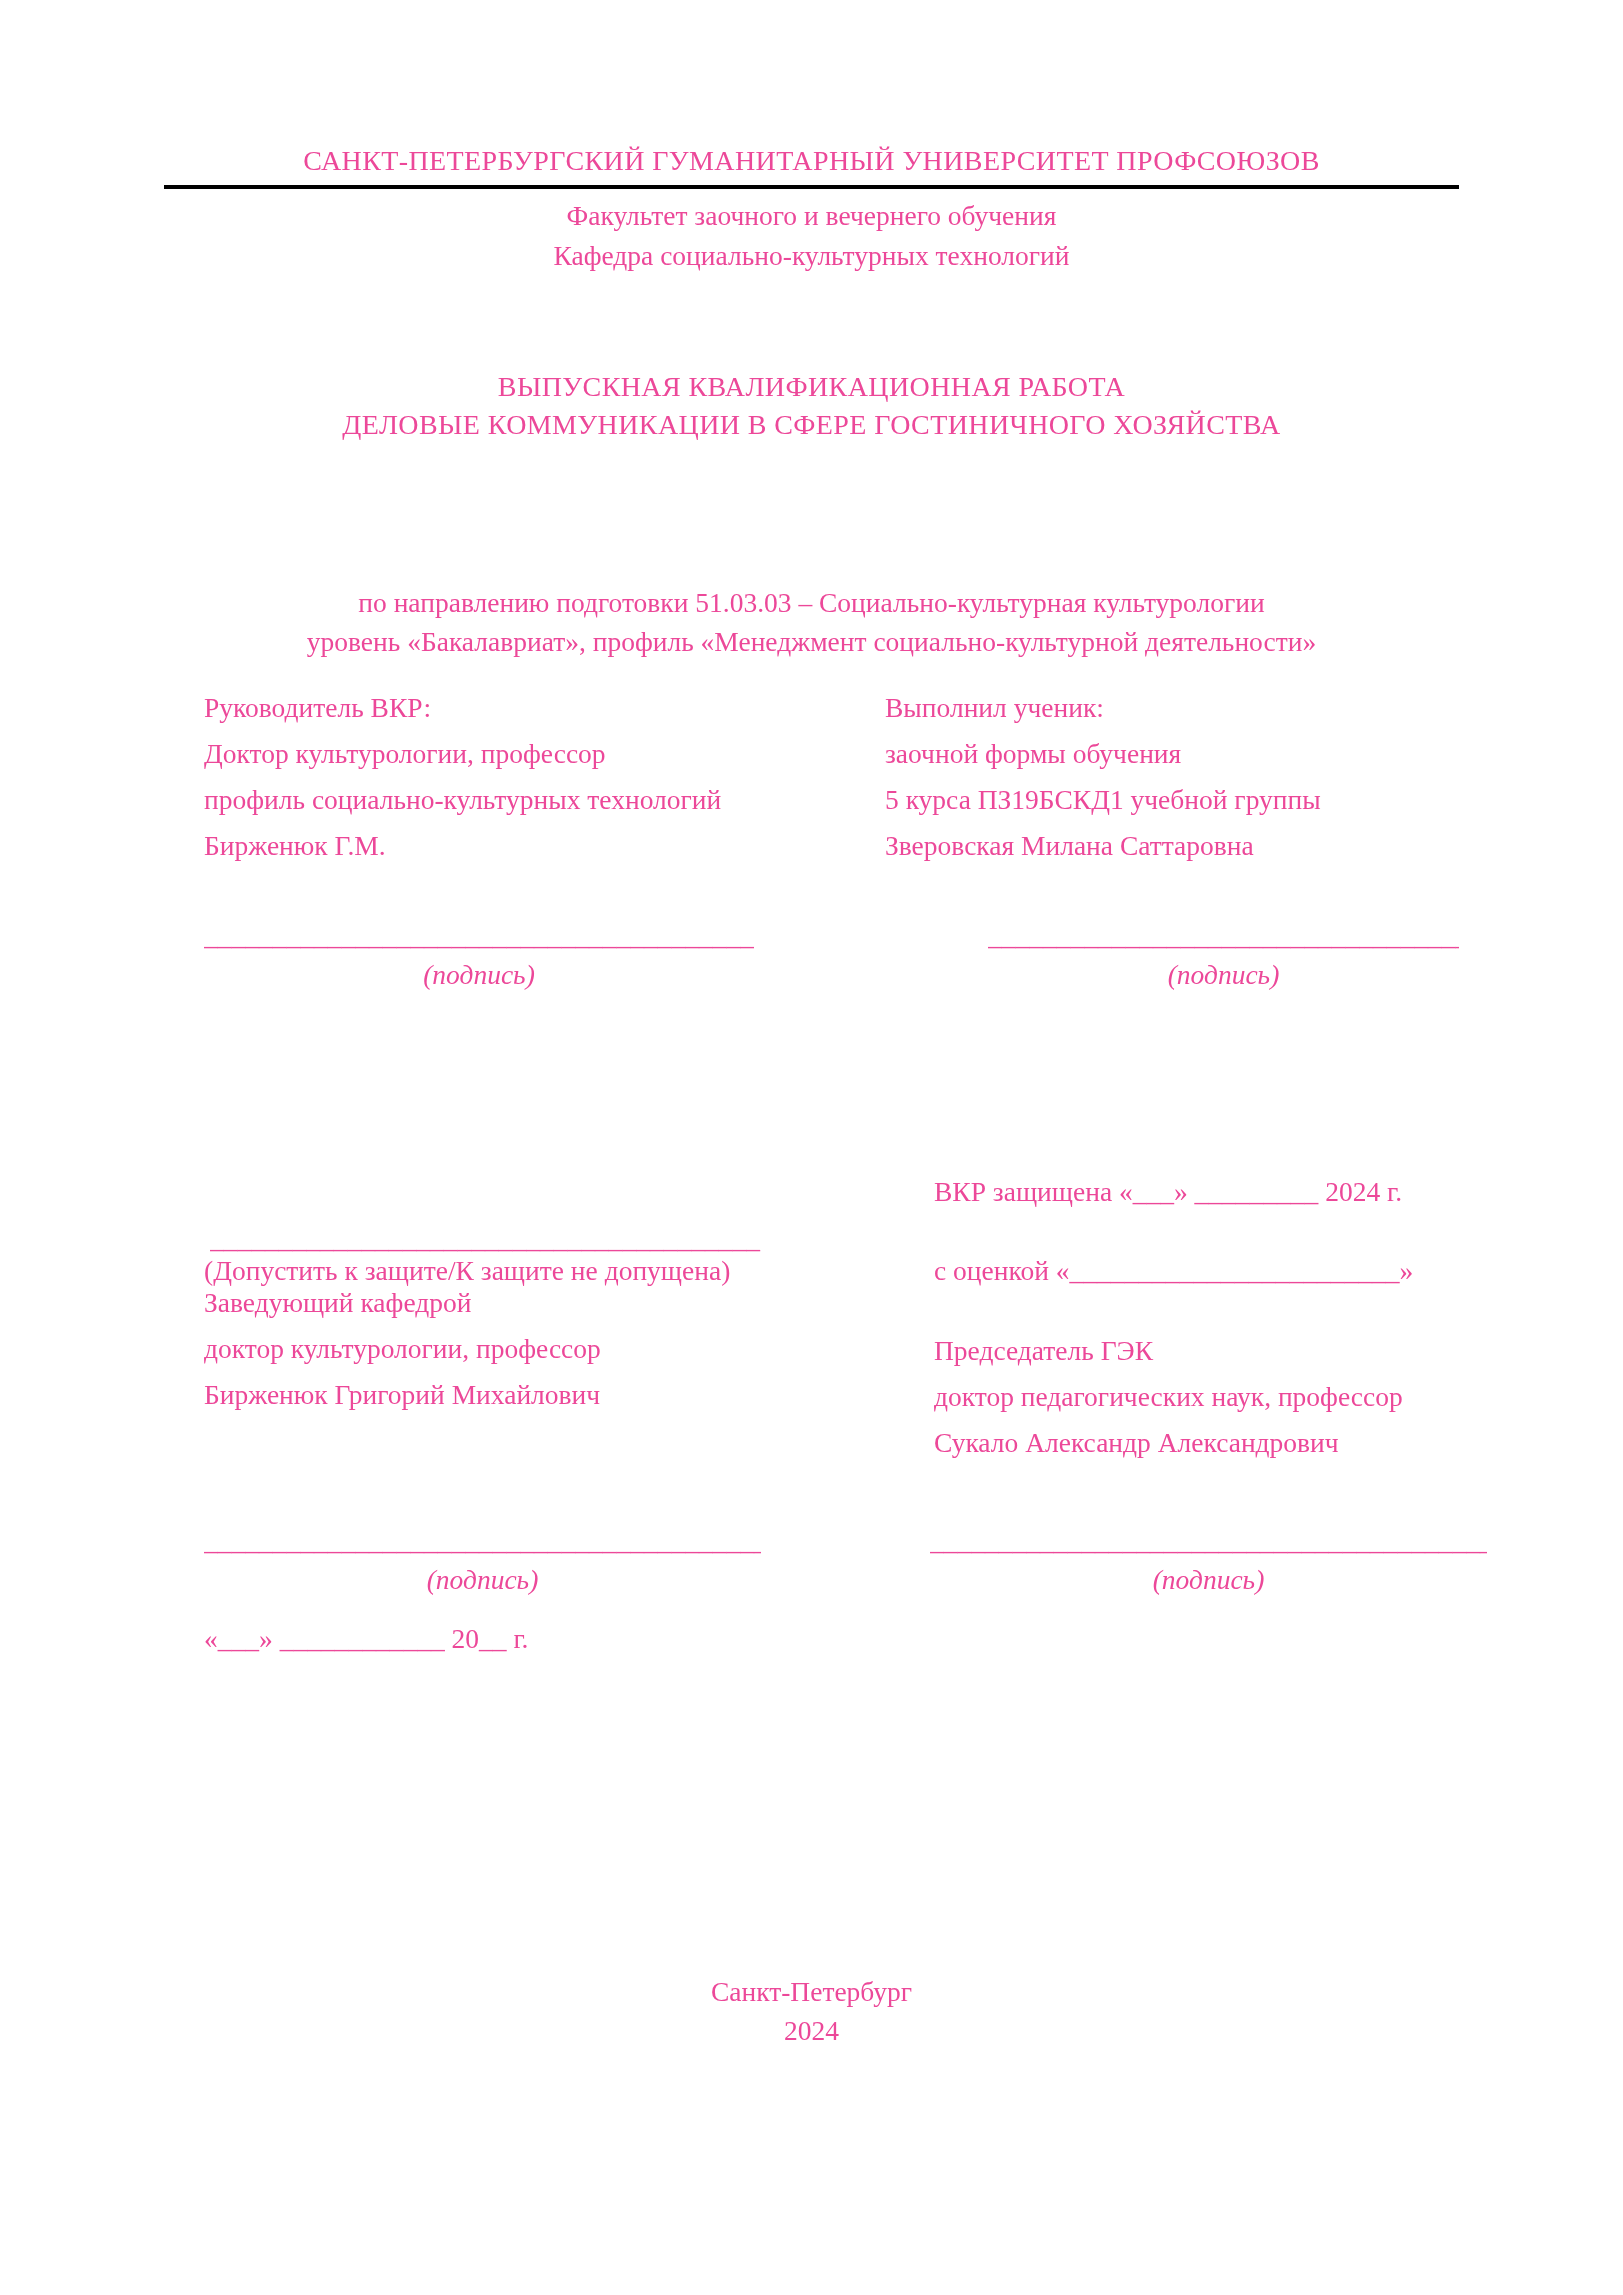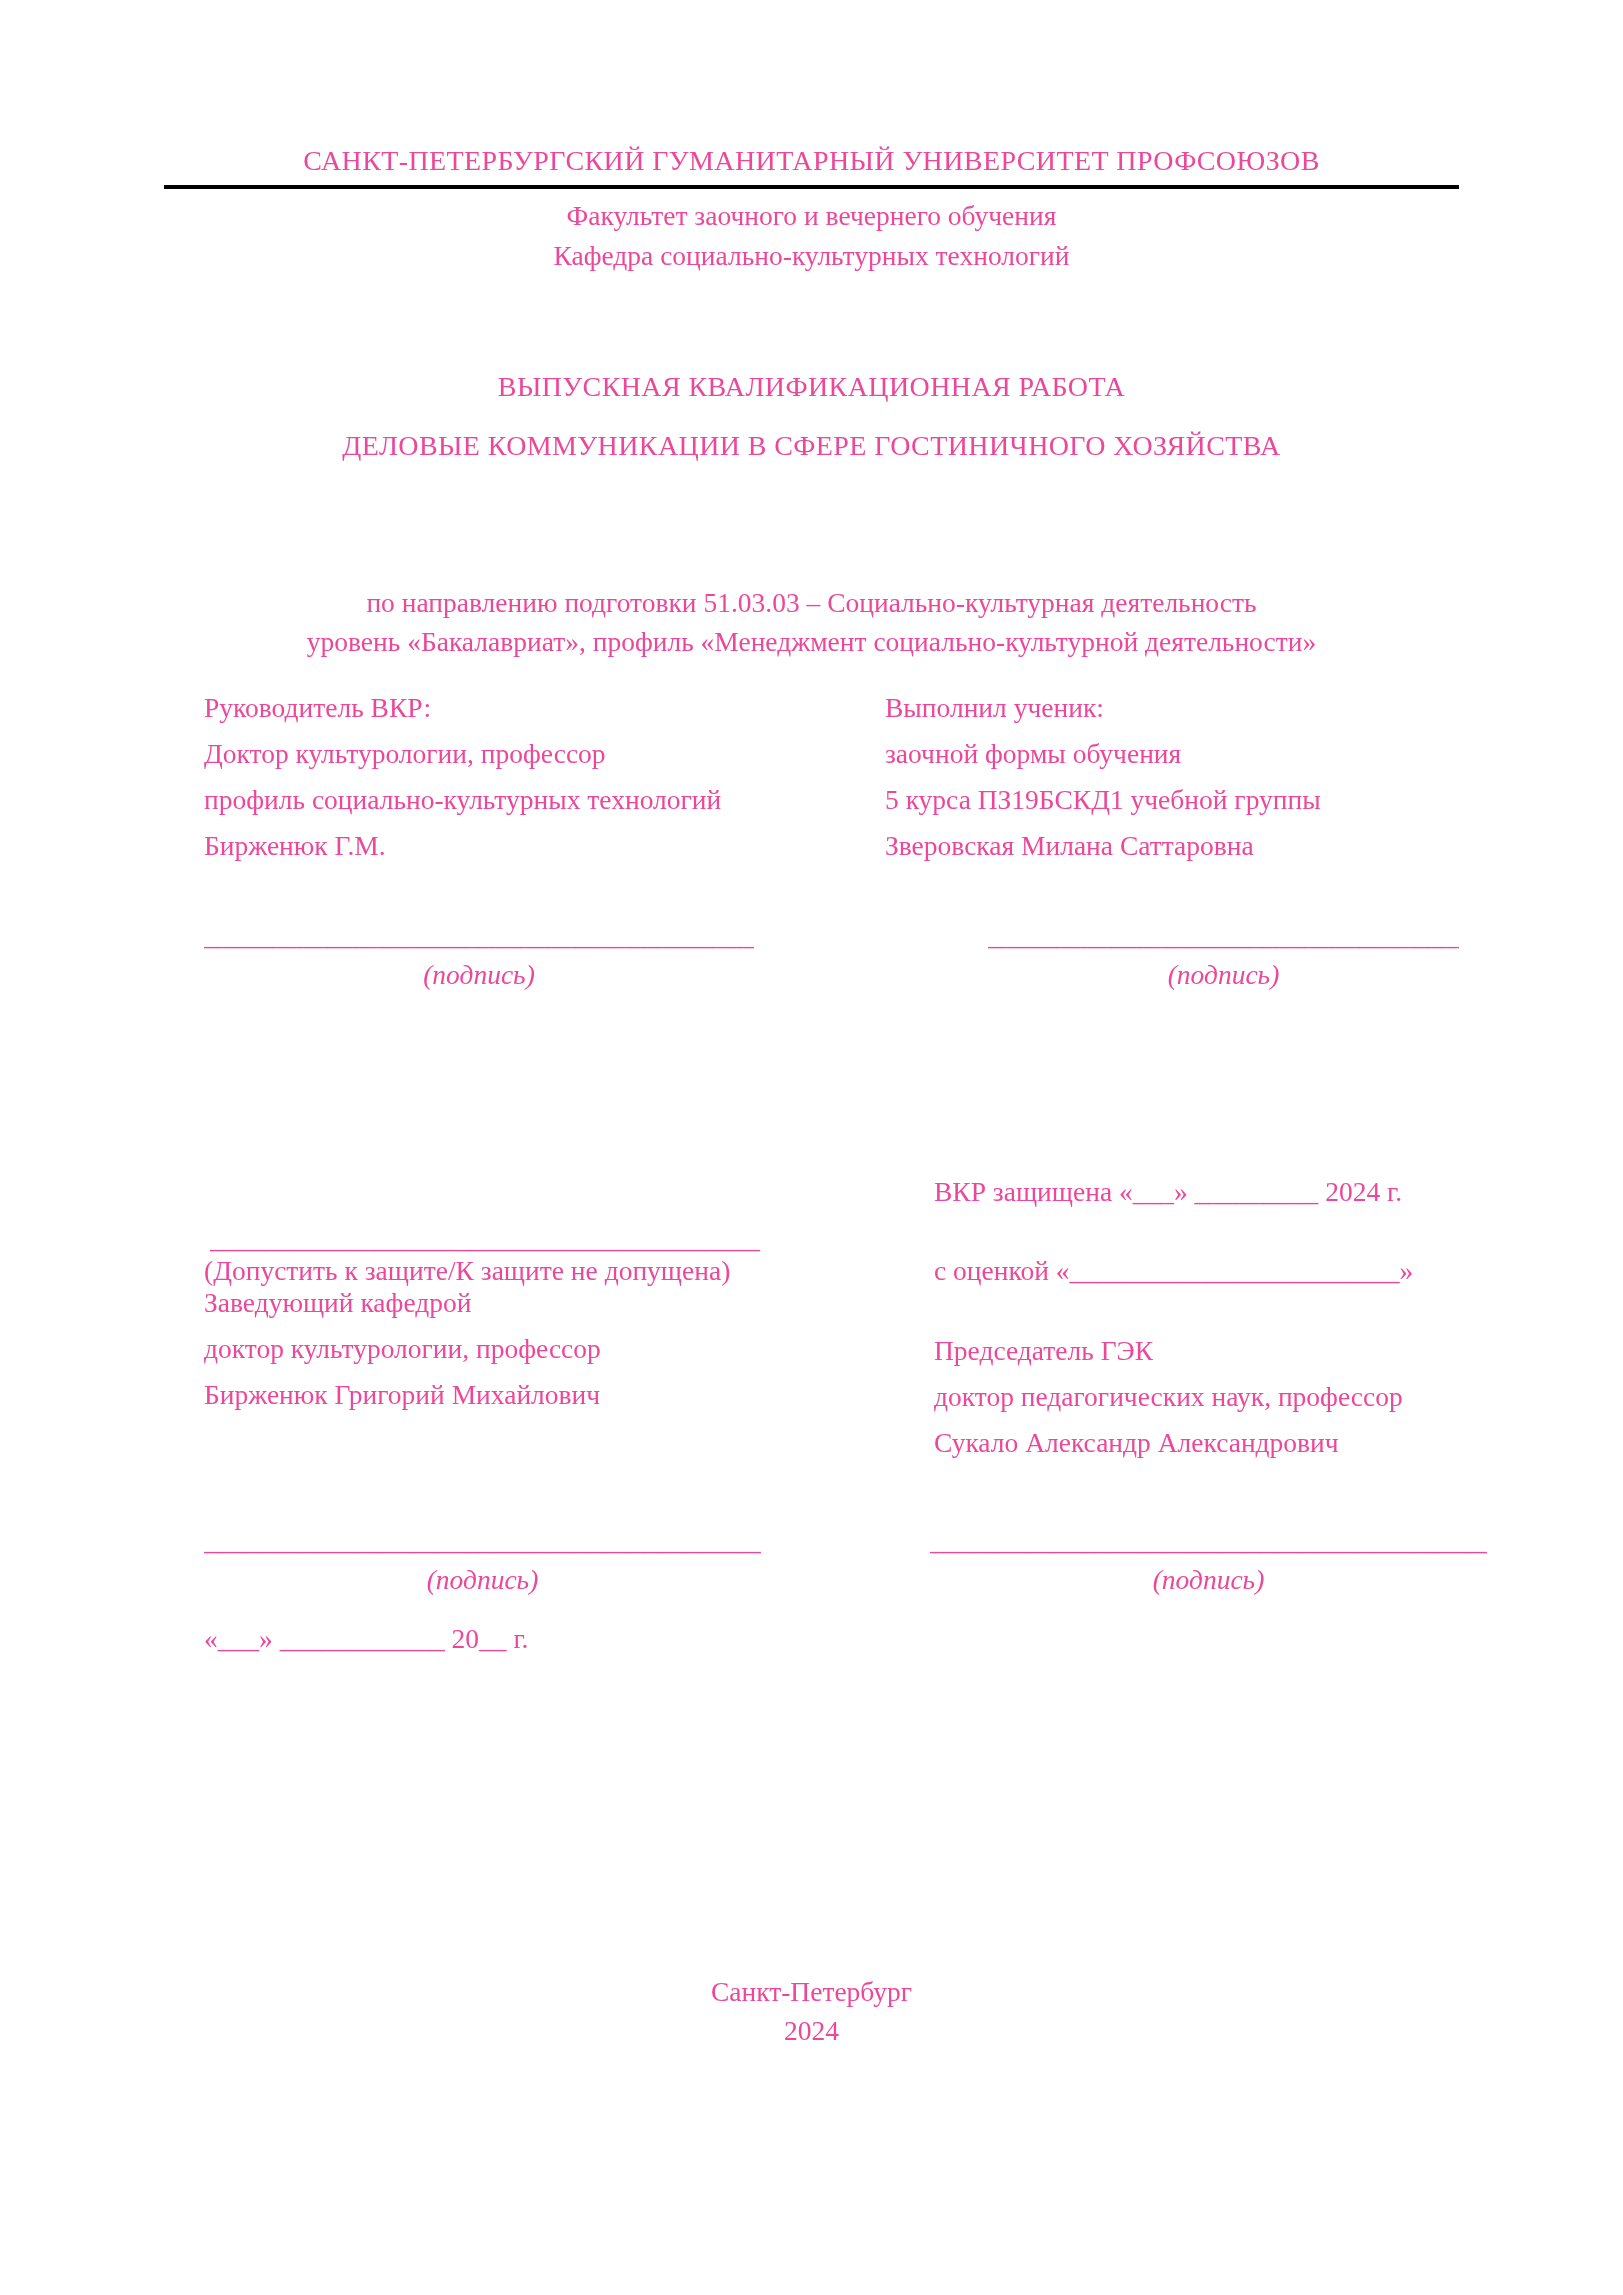"ДЕЛОВЫЕ КОММУНИКАЦИИ В СФЕРЕ" div.abs { top: 430px -> 409px }
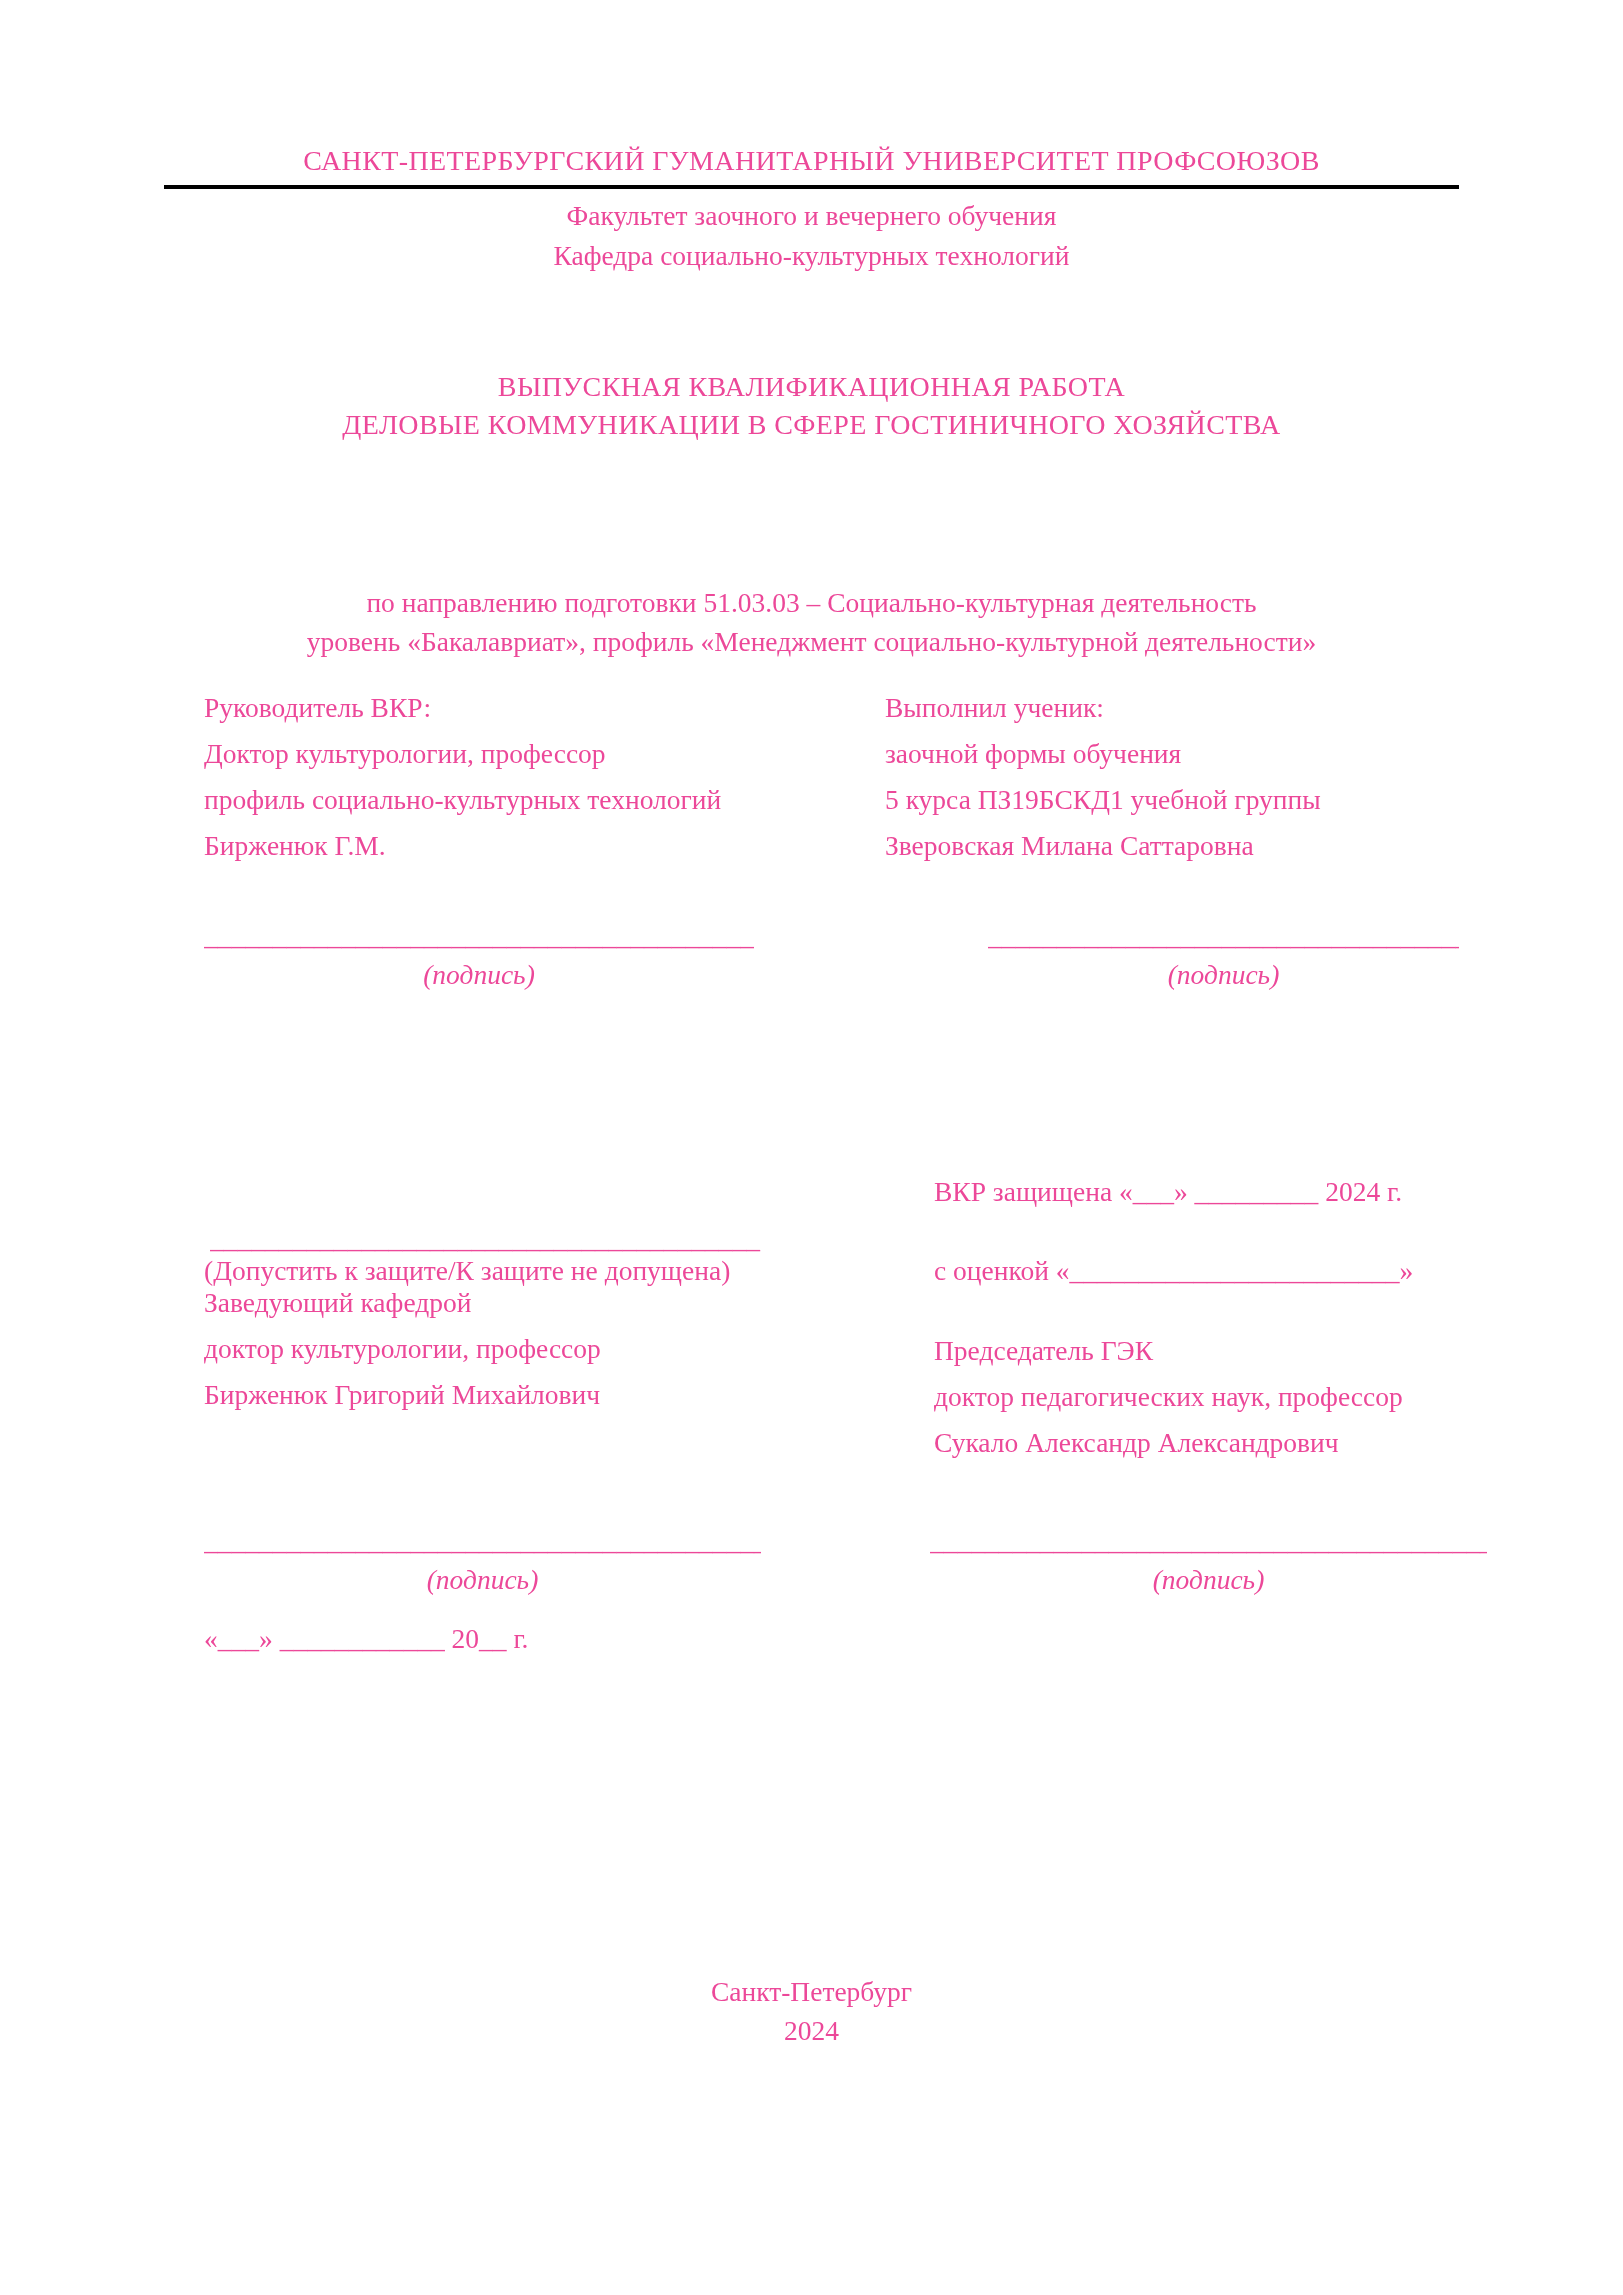"по направлению подготовки 51.03.03 –" div.abs { text: деятельность -> культурологии }
